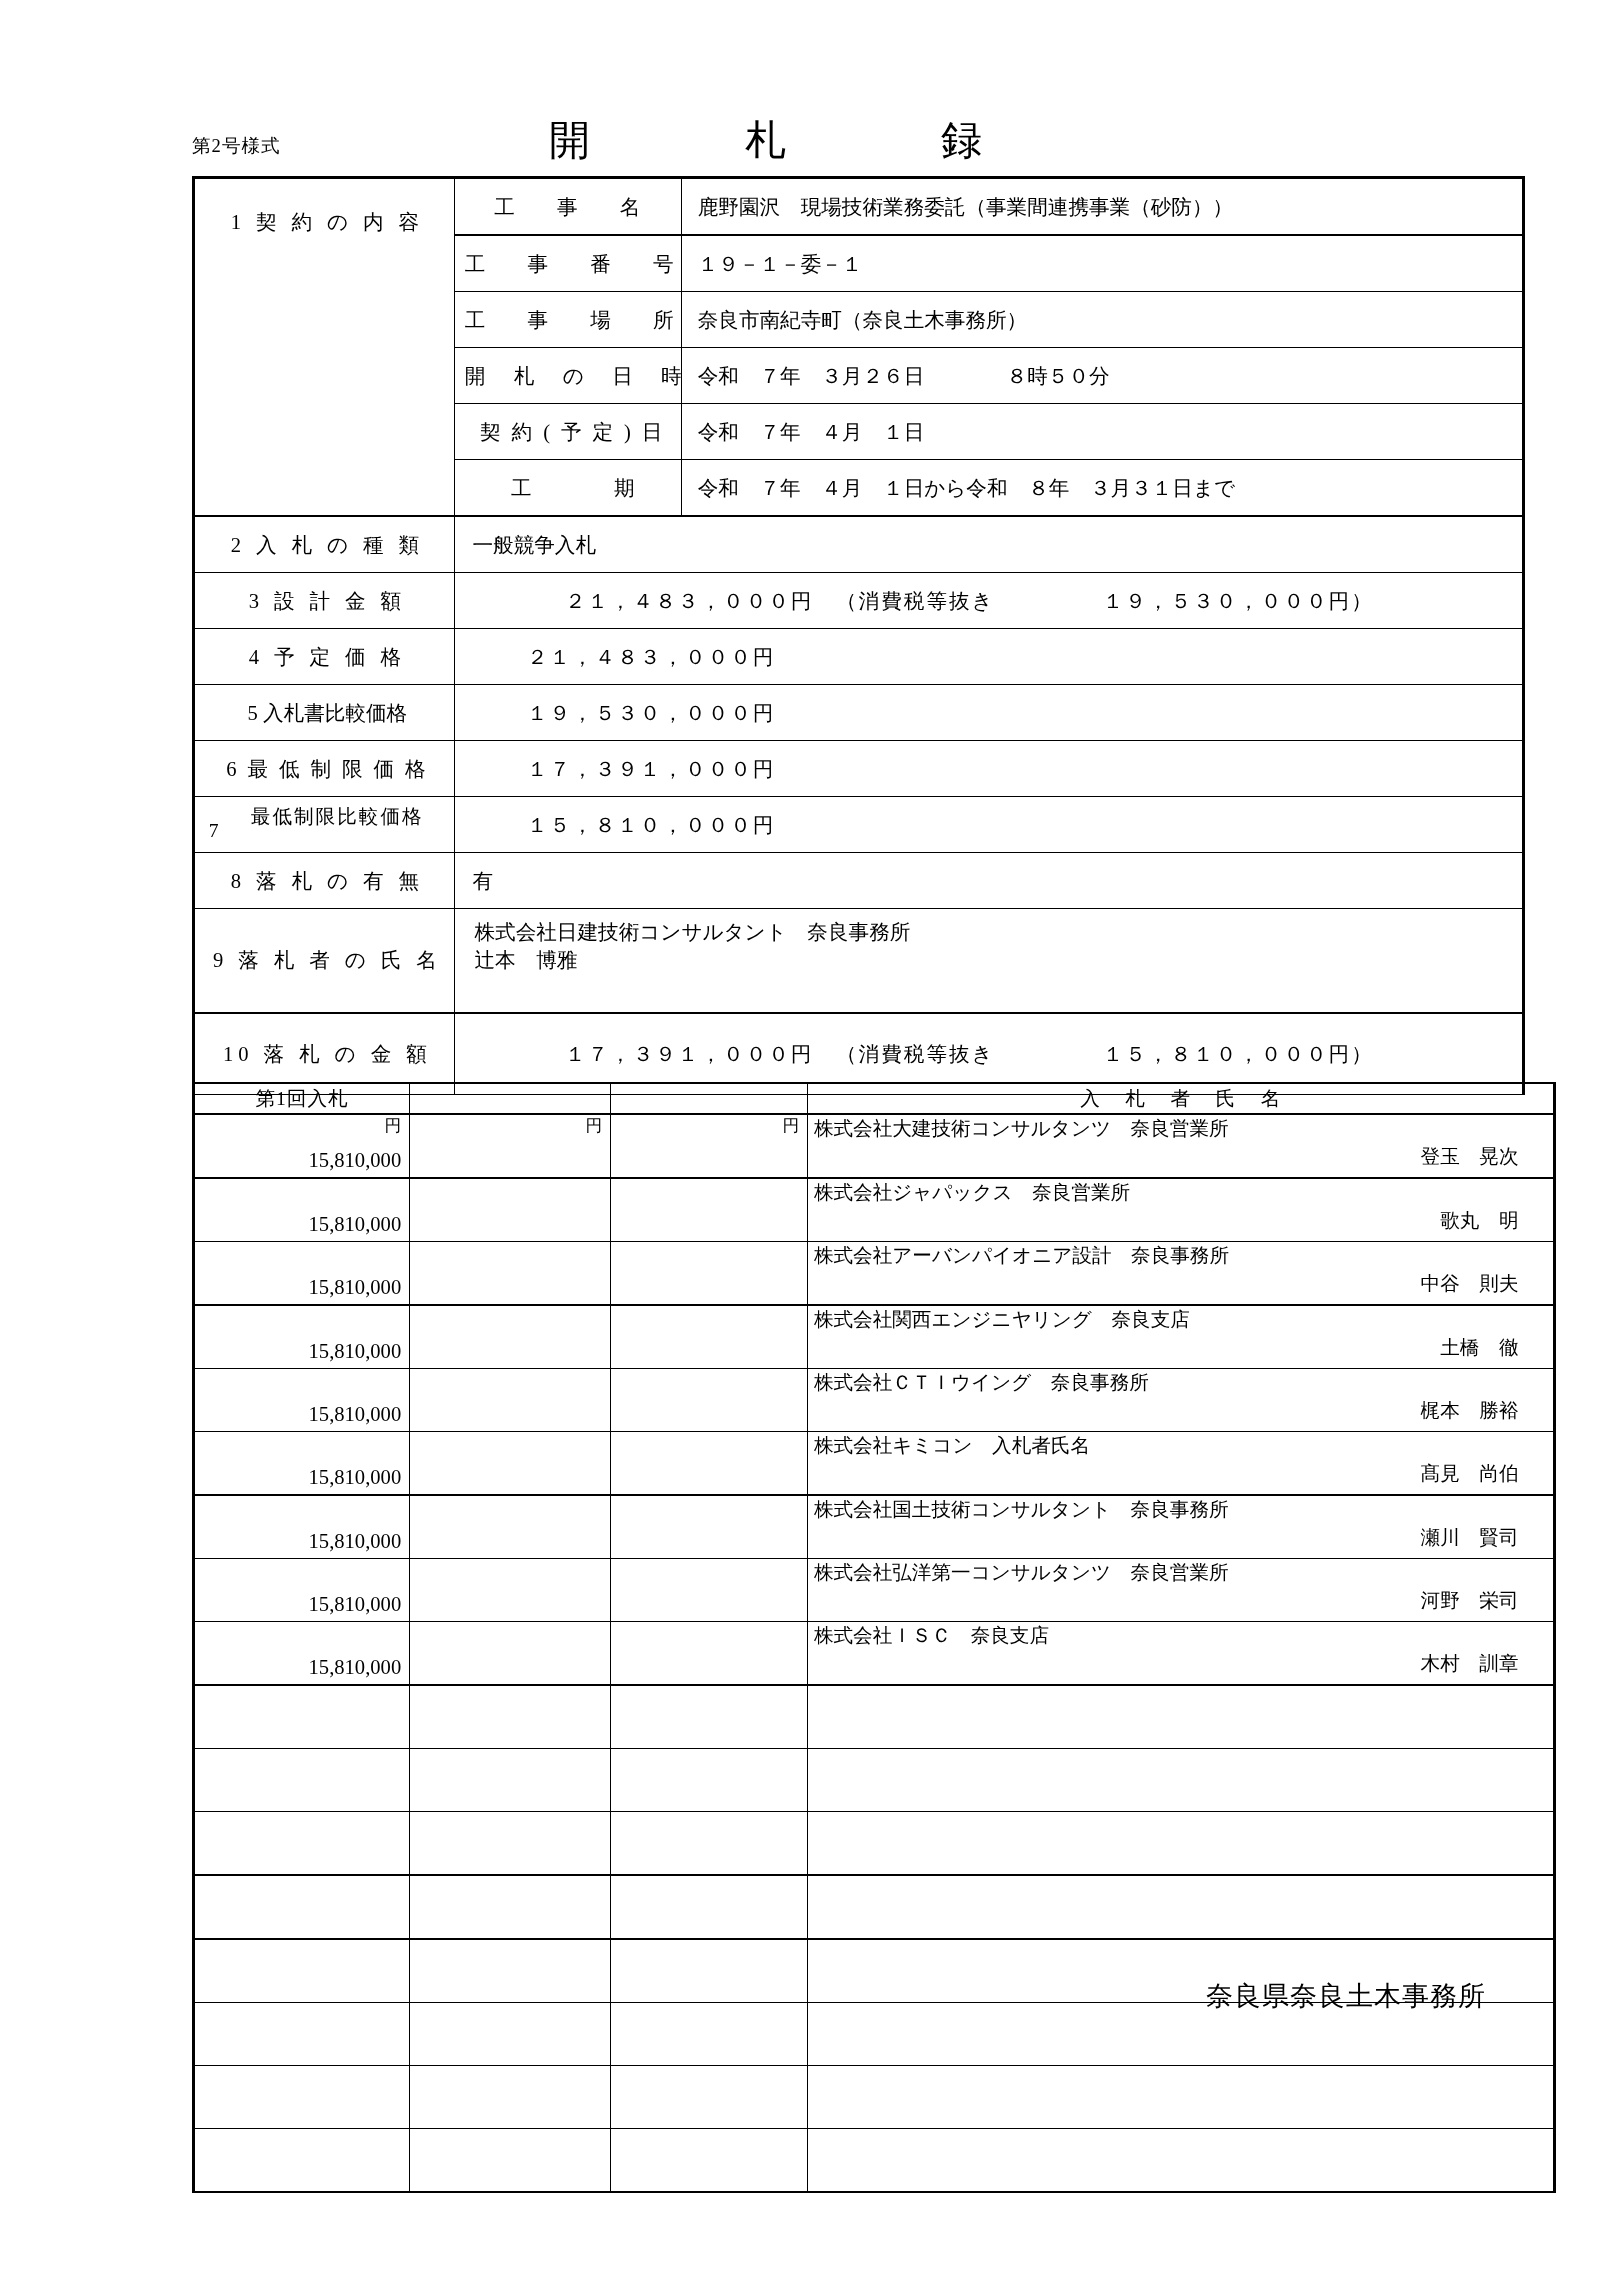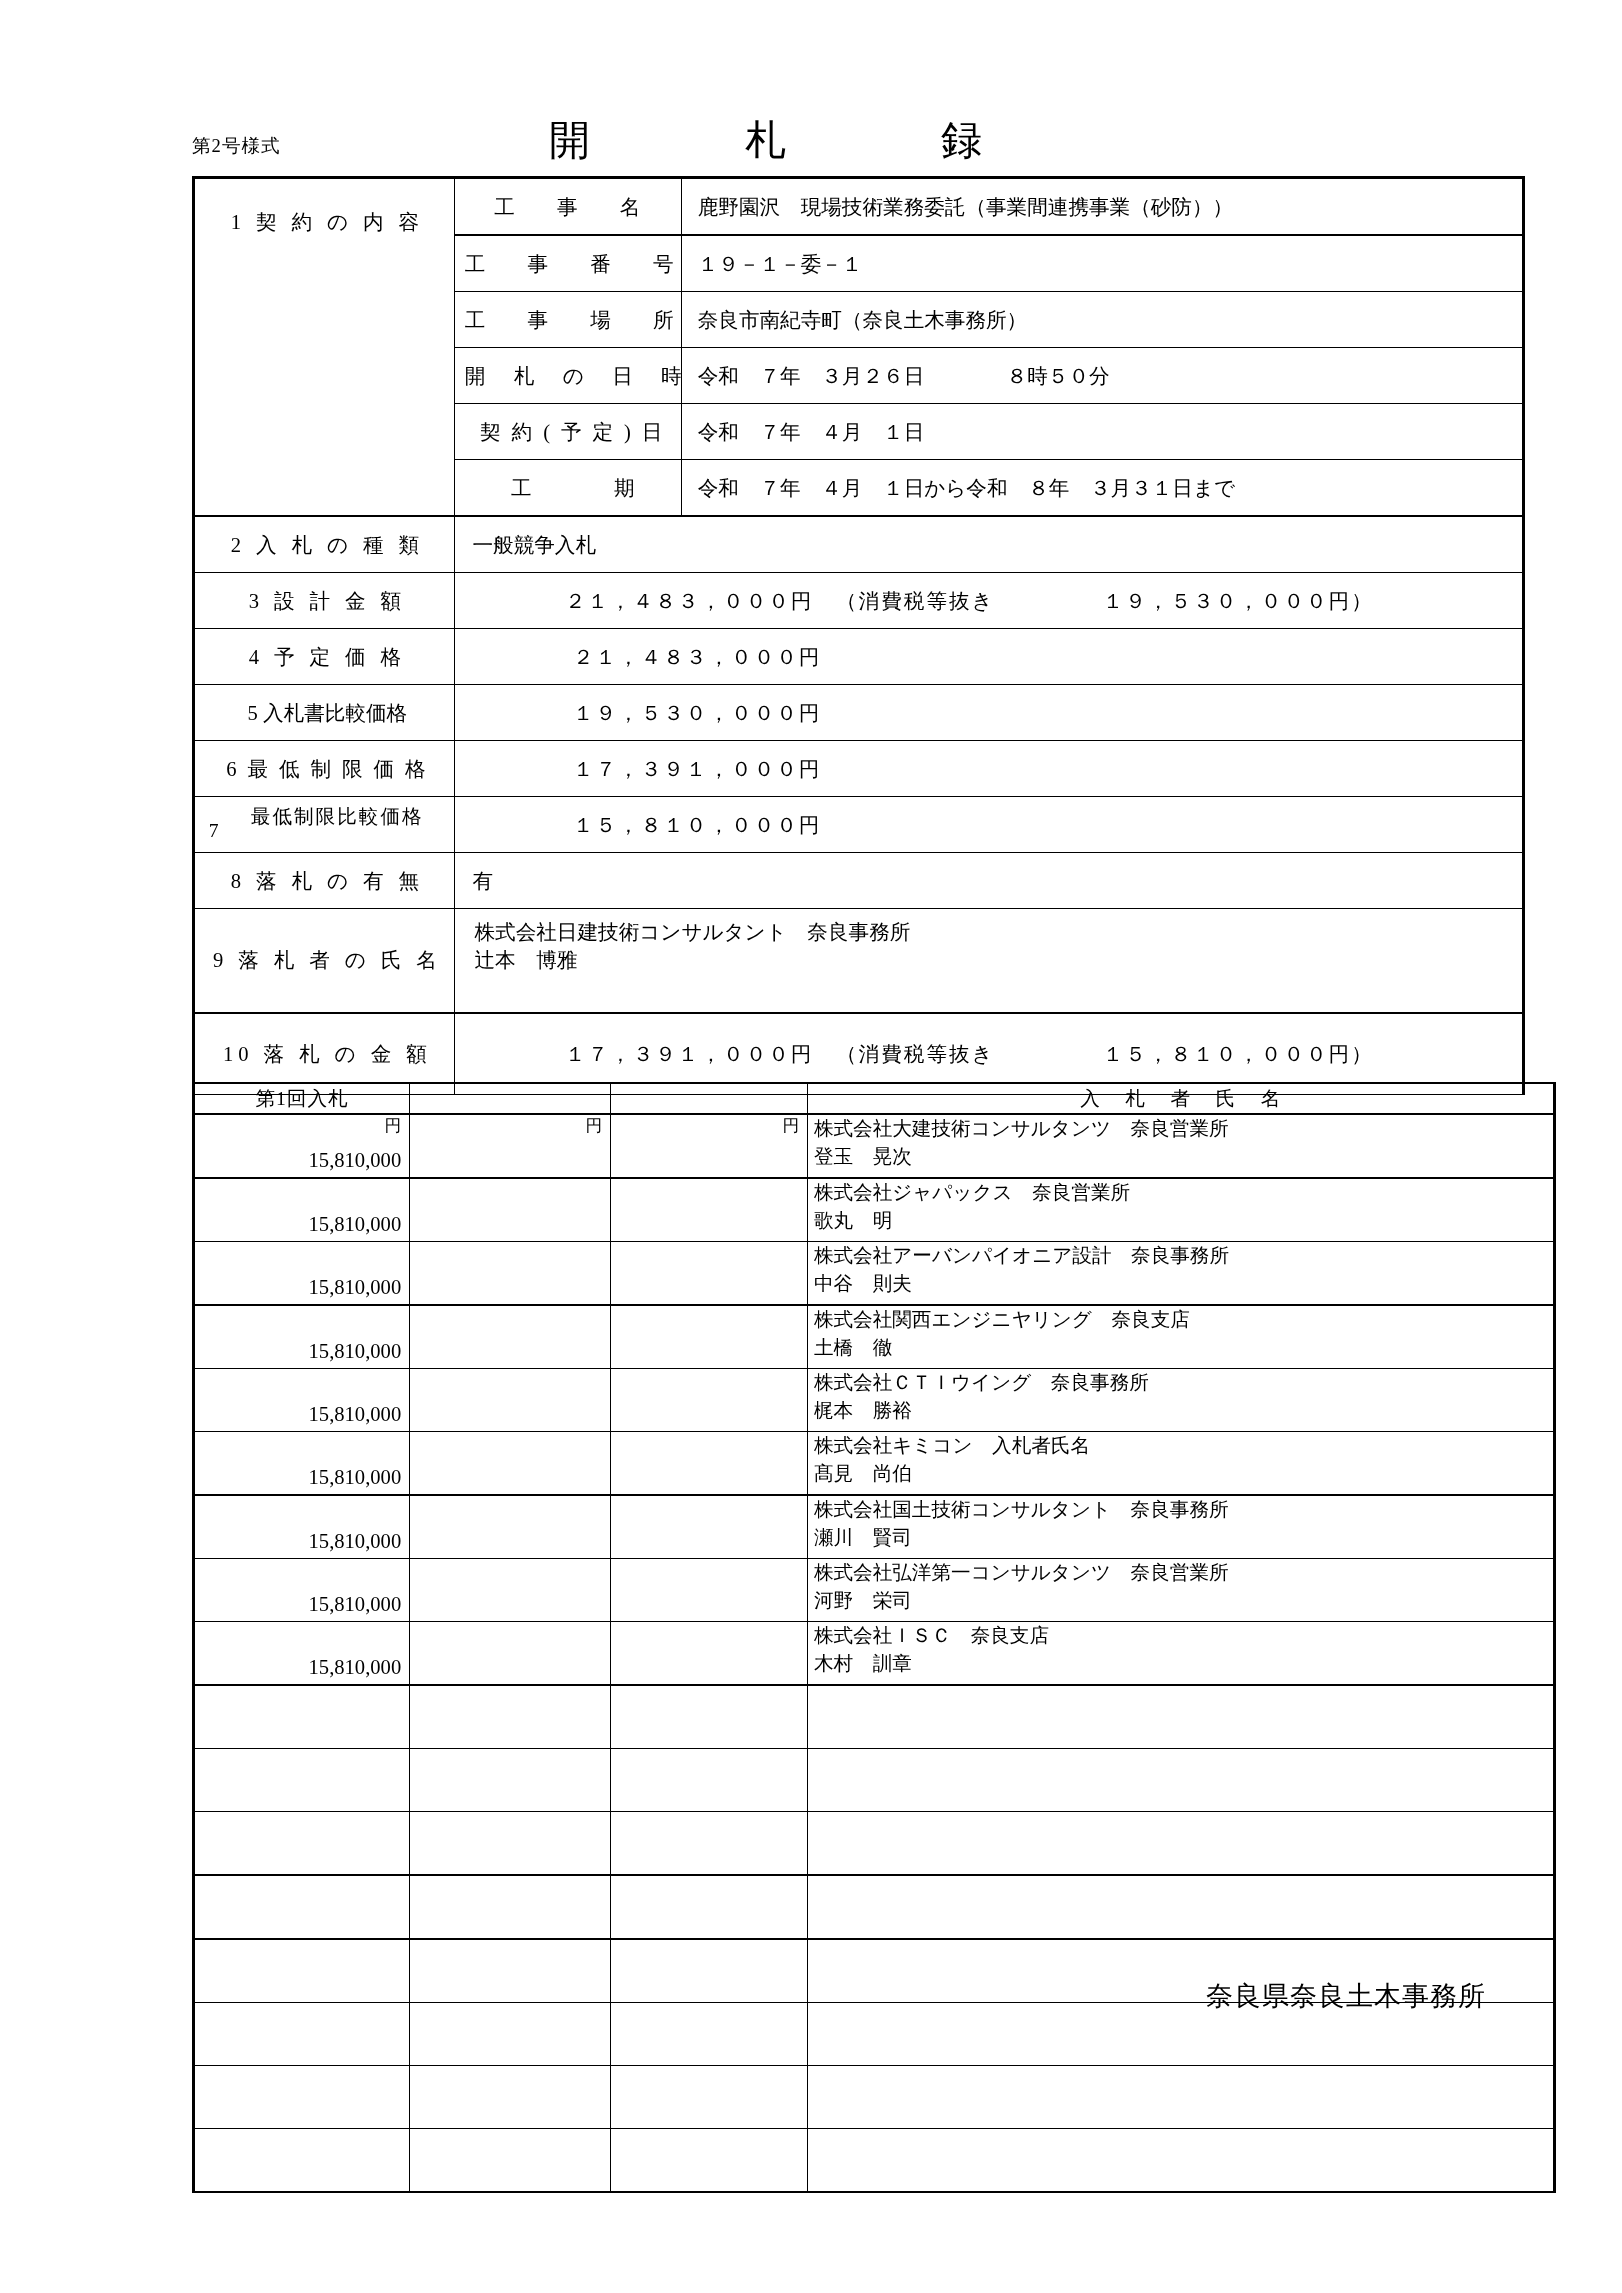"２１，４８３，０００円" .val-num { padding-left: 118px -> 72px }
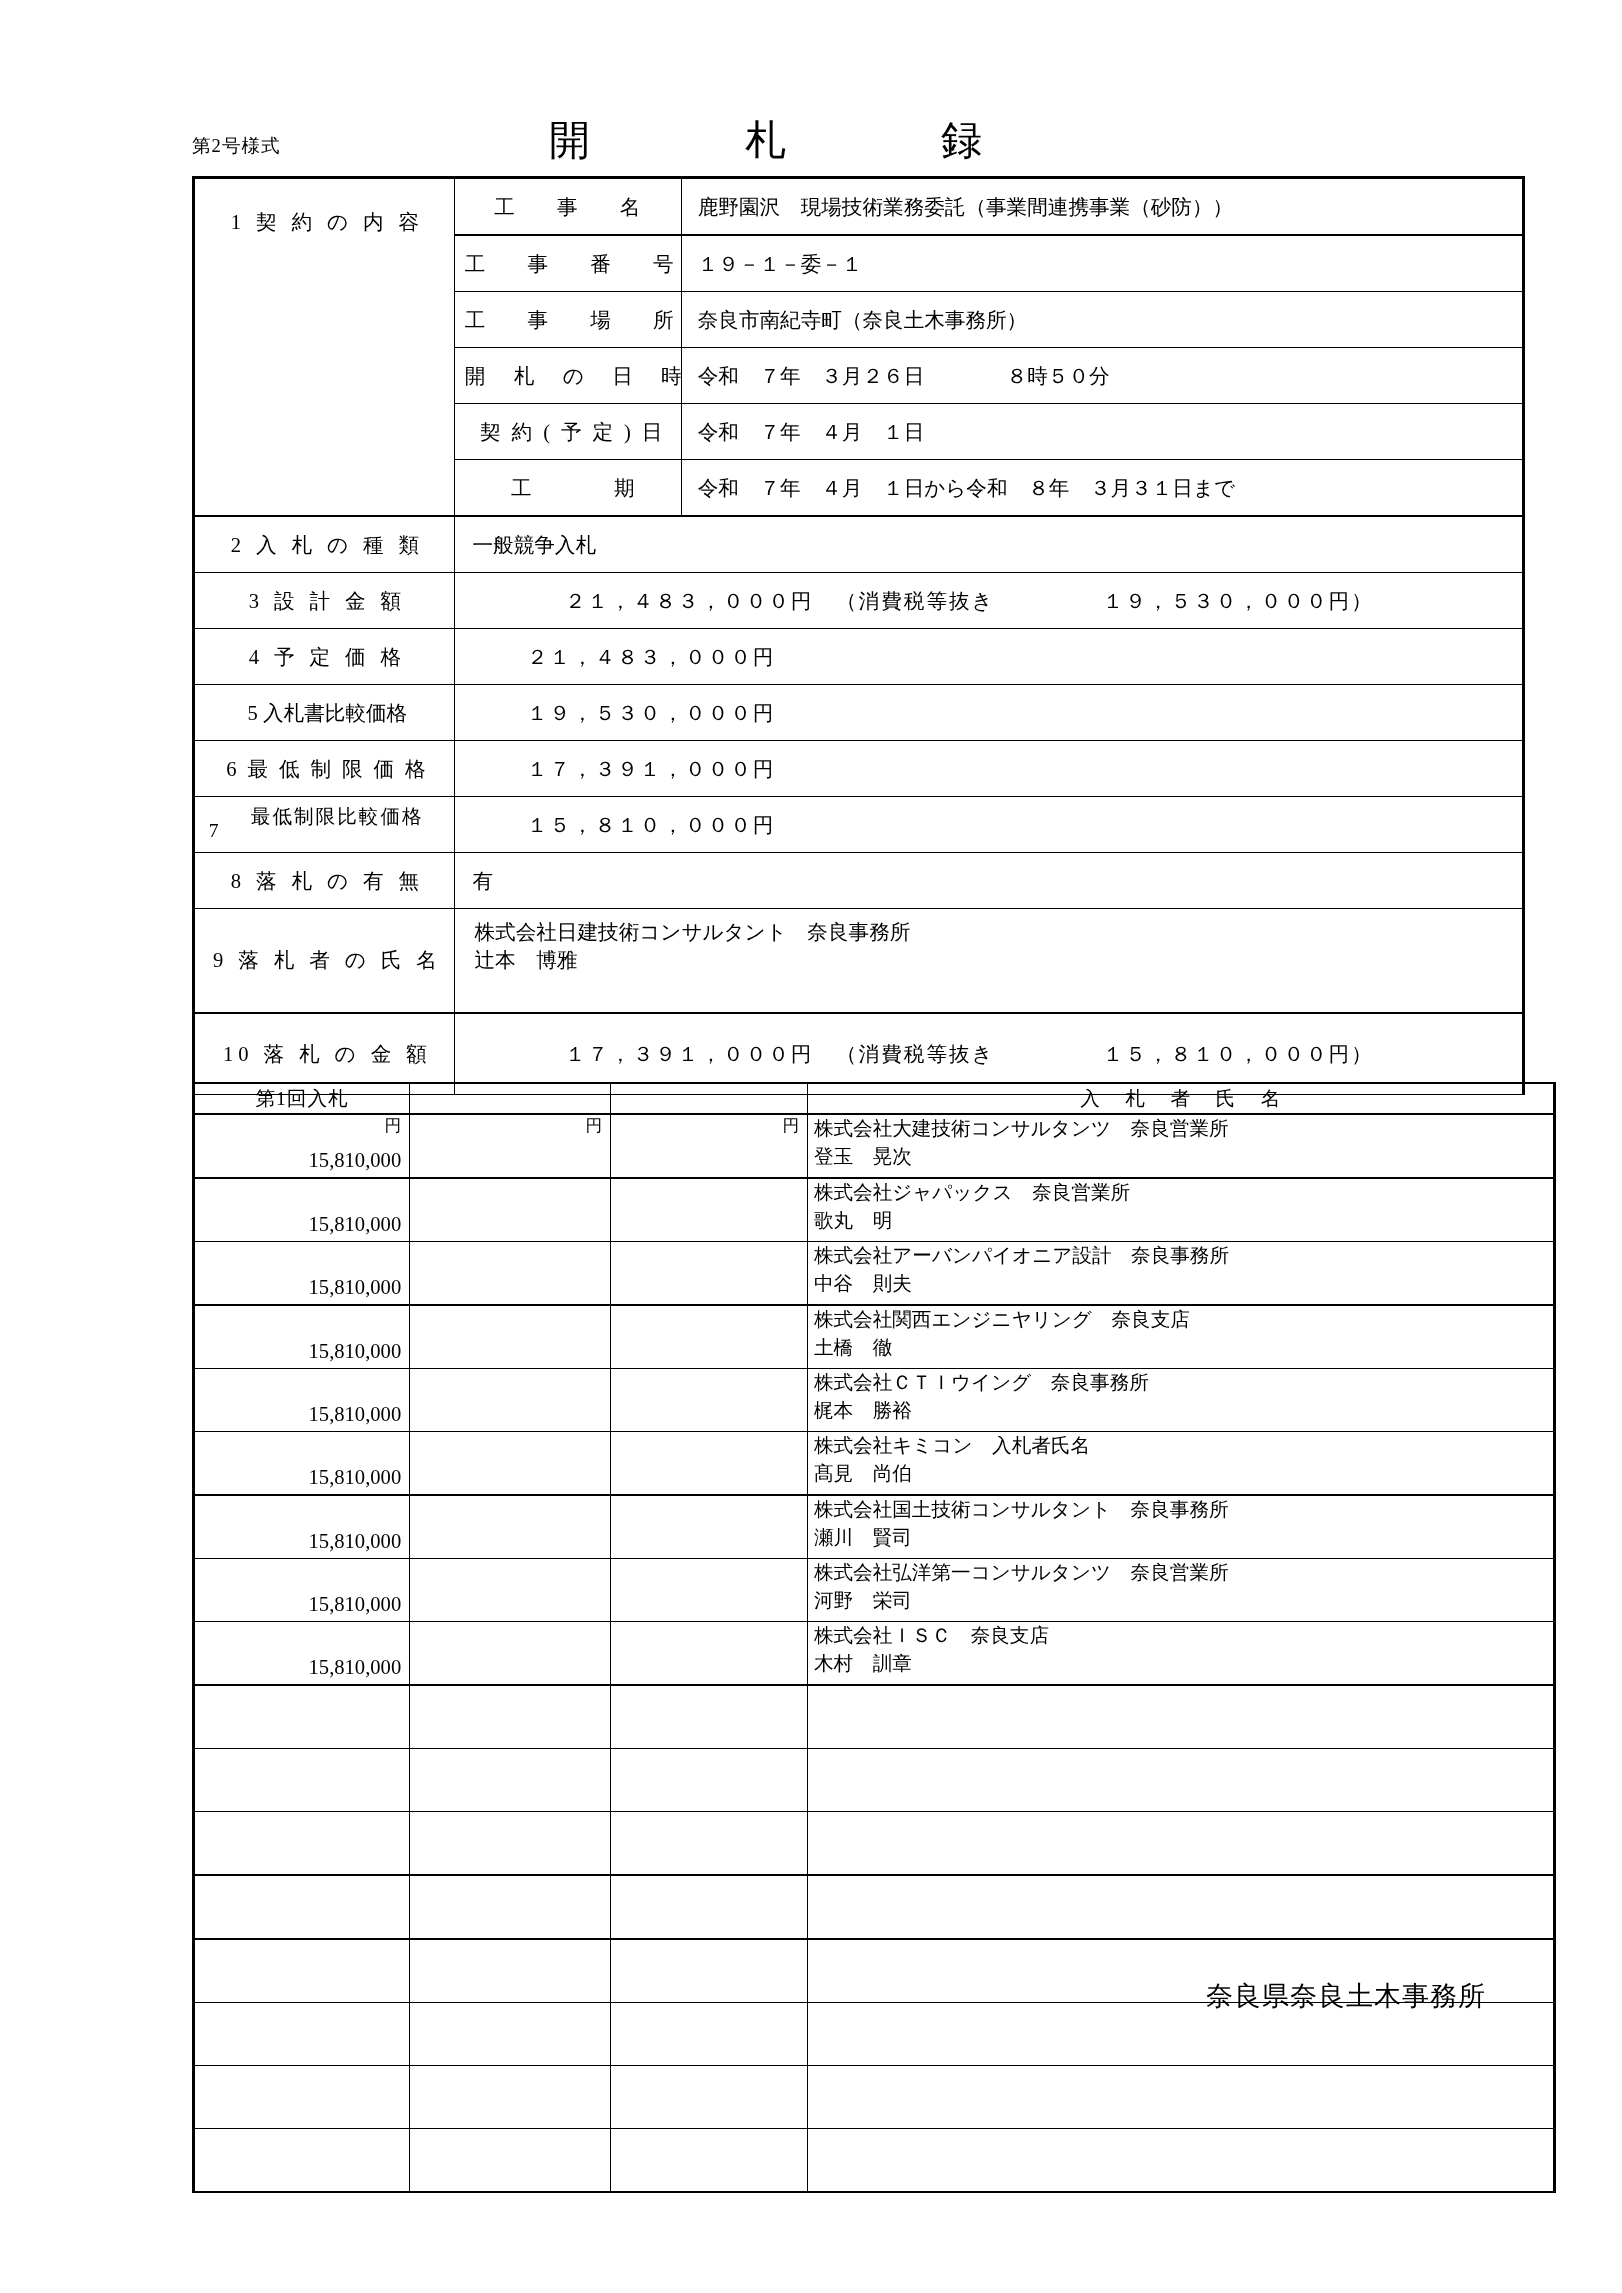"登玉 晃次" .namecell .person { text-align: left -> right }
